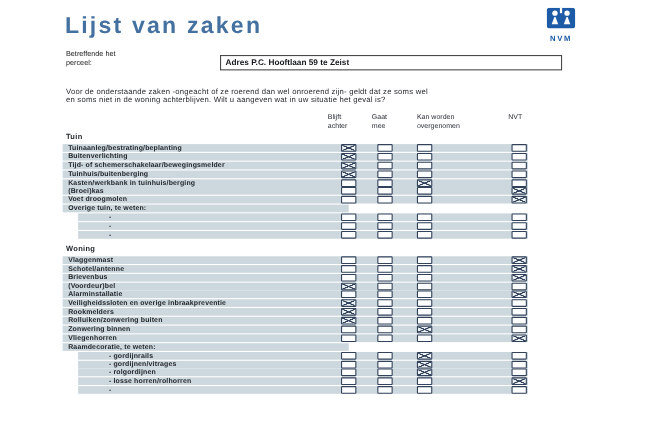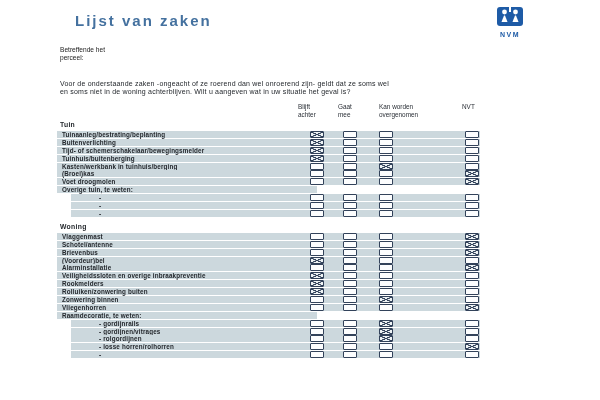"Lijst van zaken" .title { font-size: 15px -> 21px; margin-left: 16px -> none }
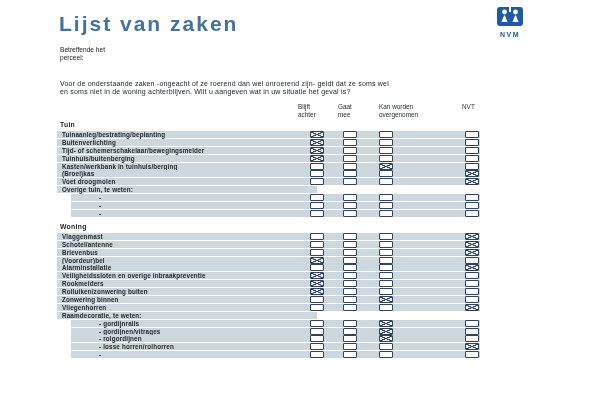"Adres P.C. Hooftlaan 59 te" div.address-box { html: none -> <div>Adres P.C. Hooftlaan 59 te Zeist</div> }
